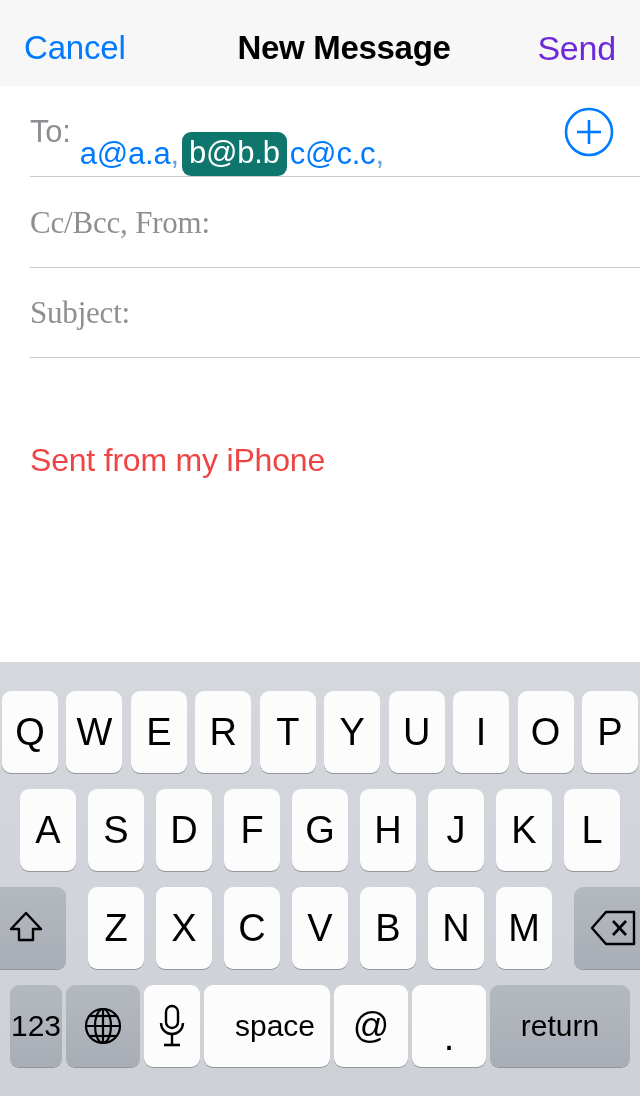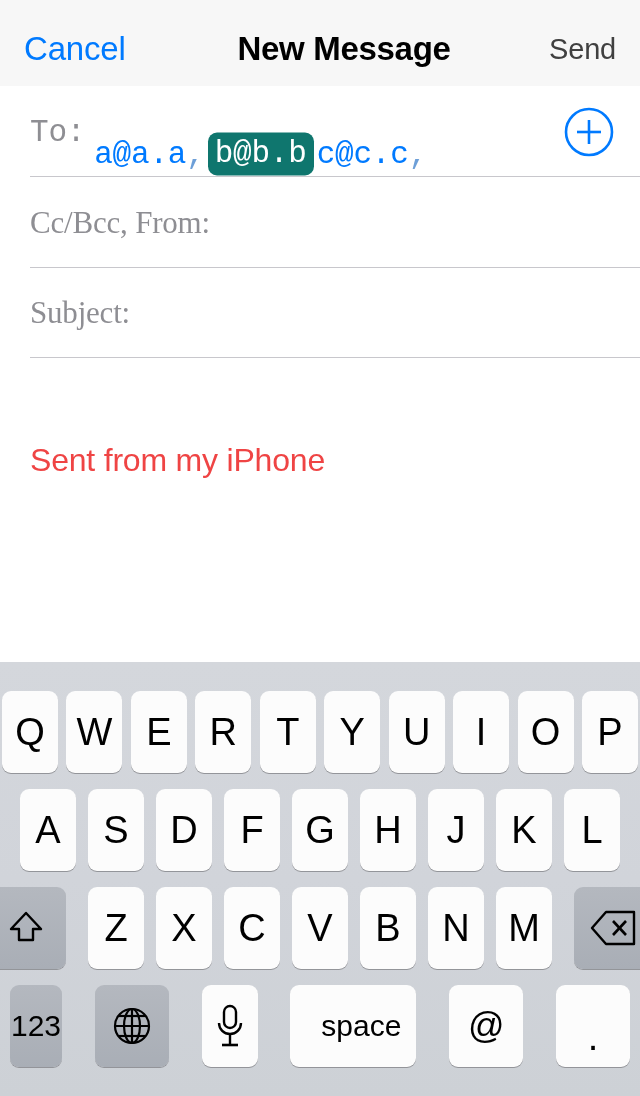"Cancel" #navbar { border-bottom: 1px solid #14b8a6 -> 3px solid #14b8a6 }
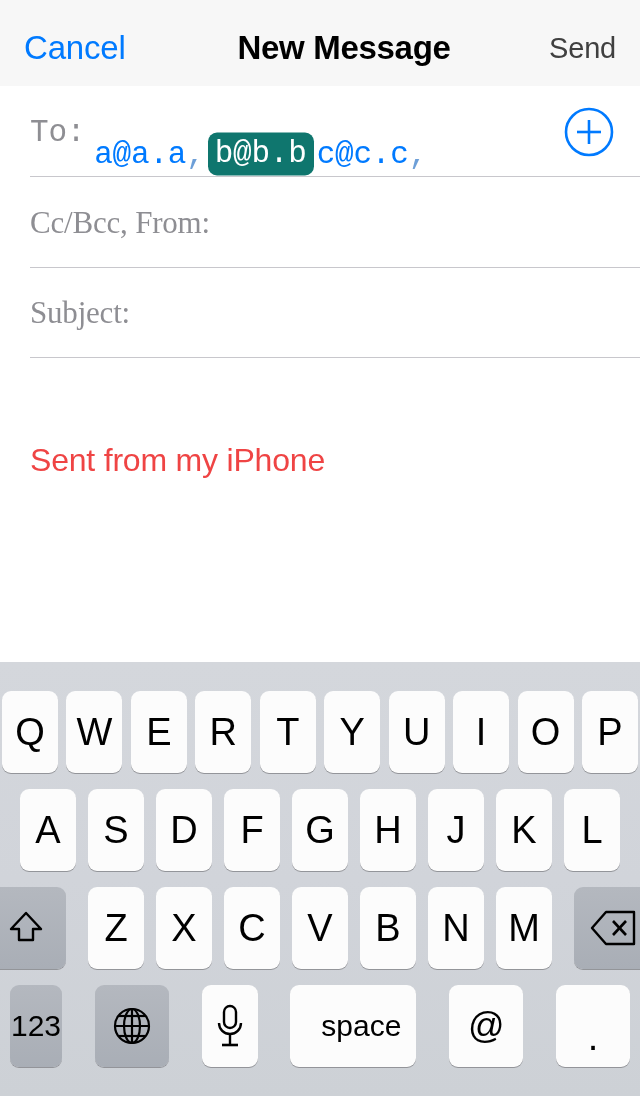"Send" #nav-send { color: #404040 -> #6d28d9; font-size: 29px -> 34px }
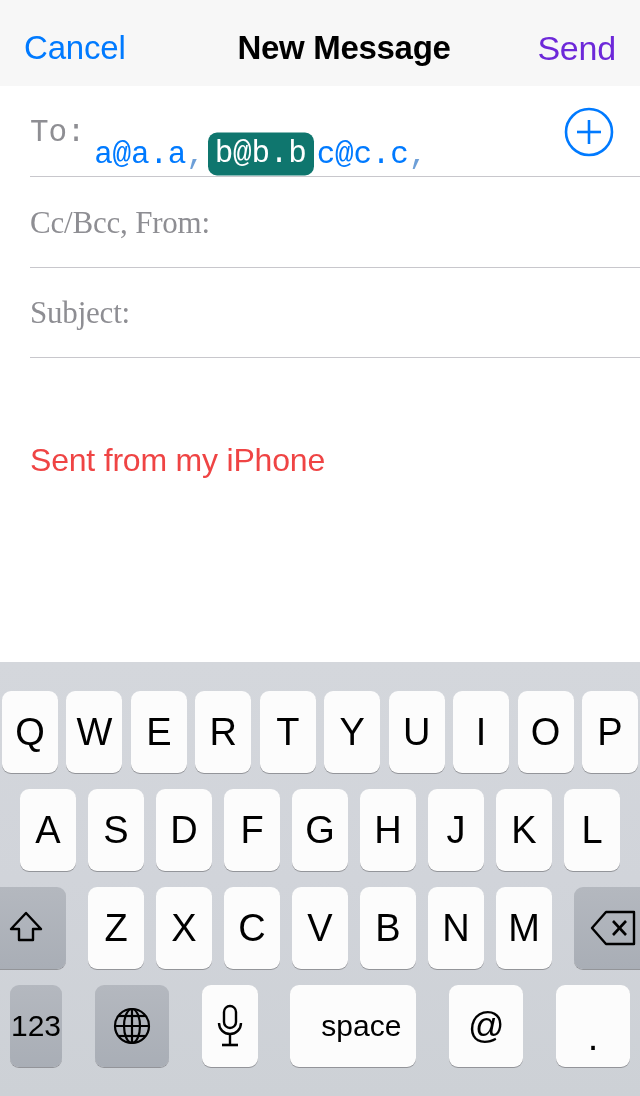"To:" #row-to { font-family: Liberation Mono, monospace -> none }
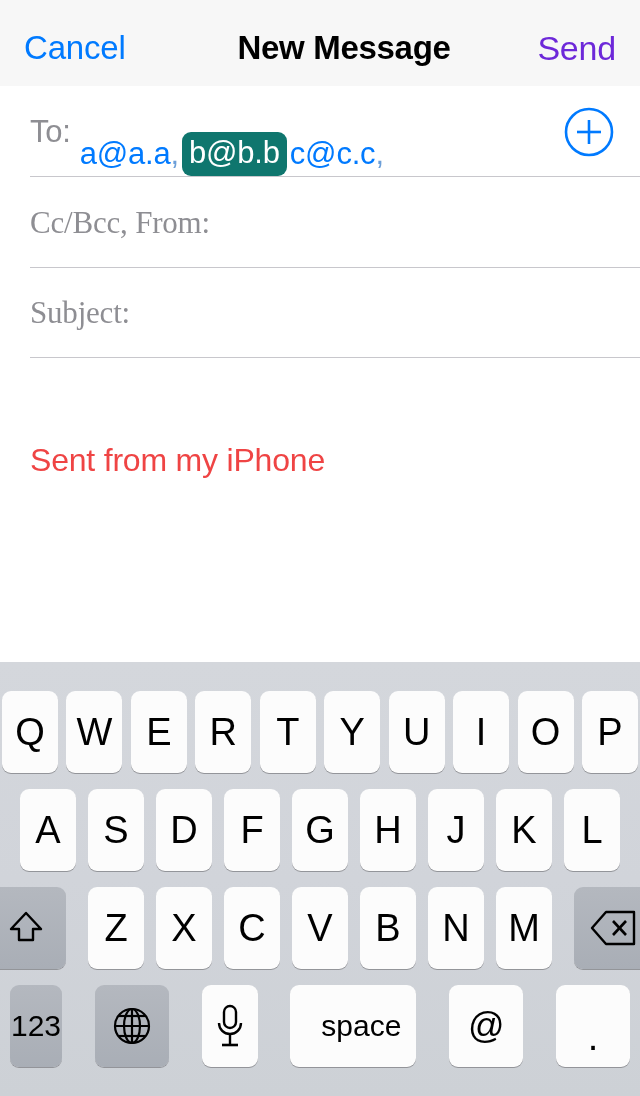"return" div.key { html: none -> <div>return</div> }
